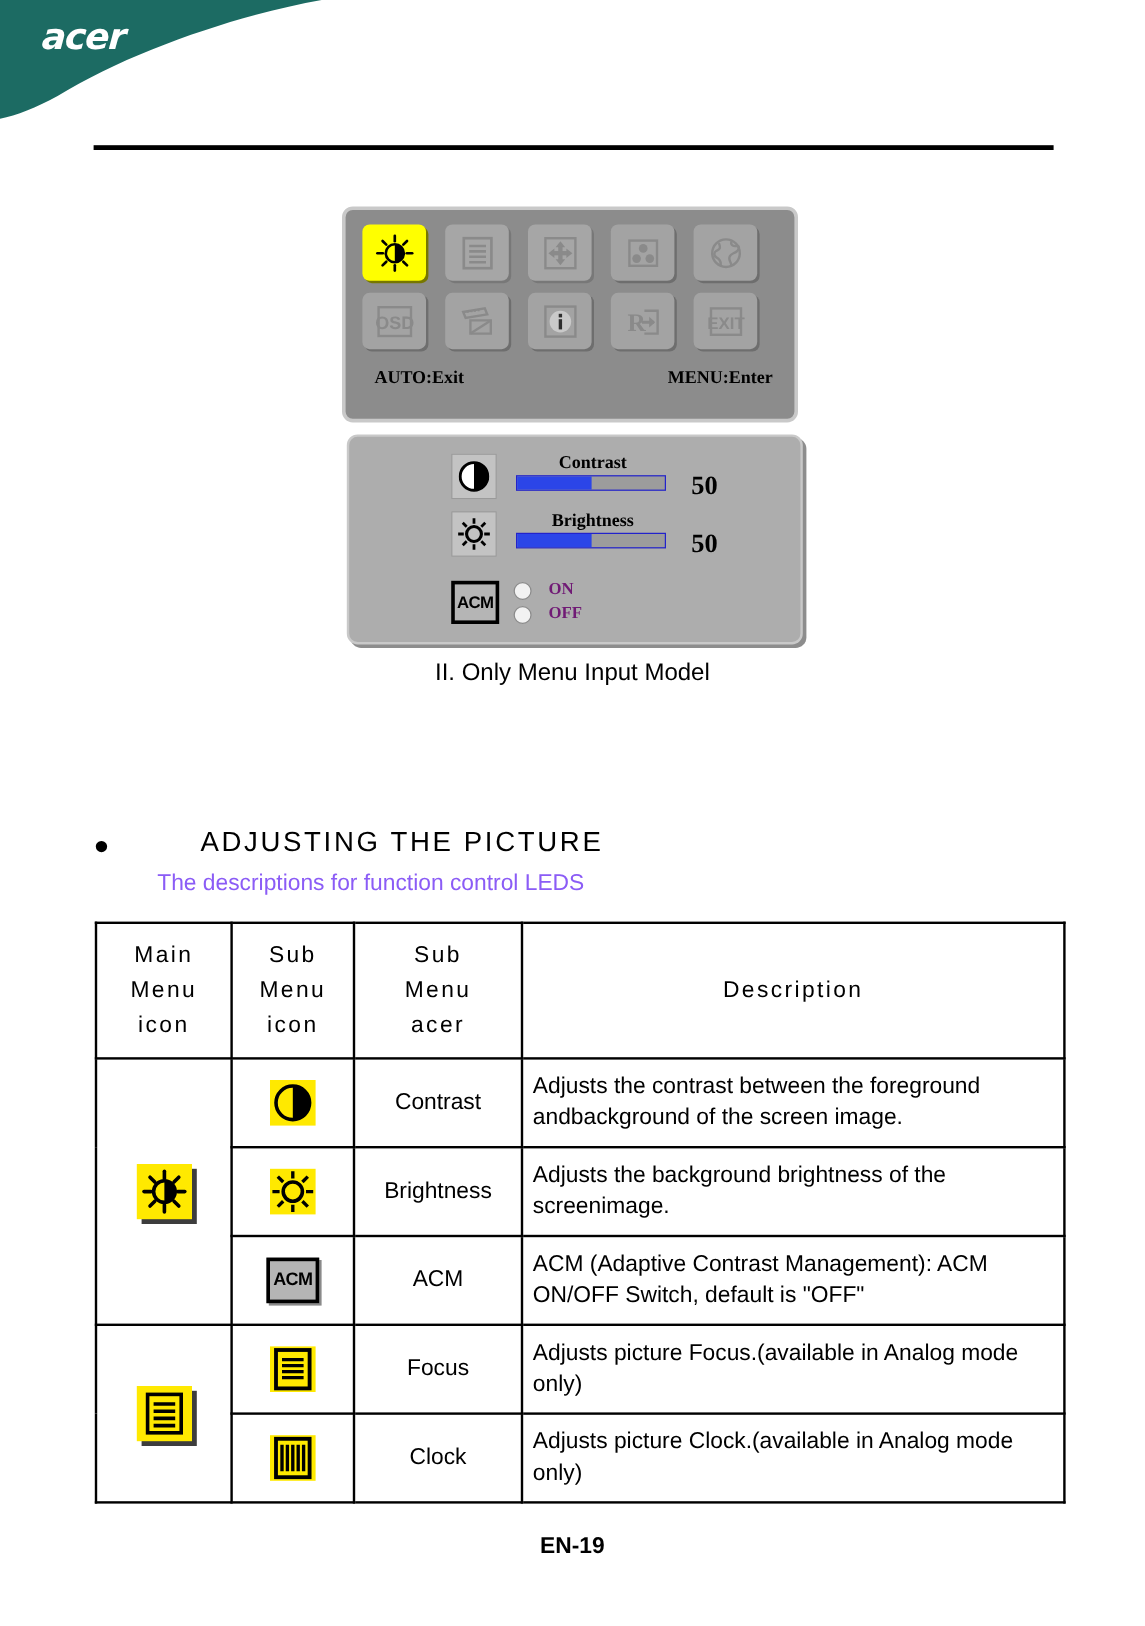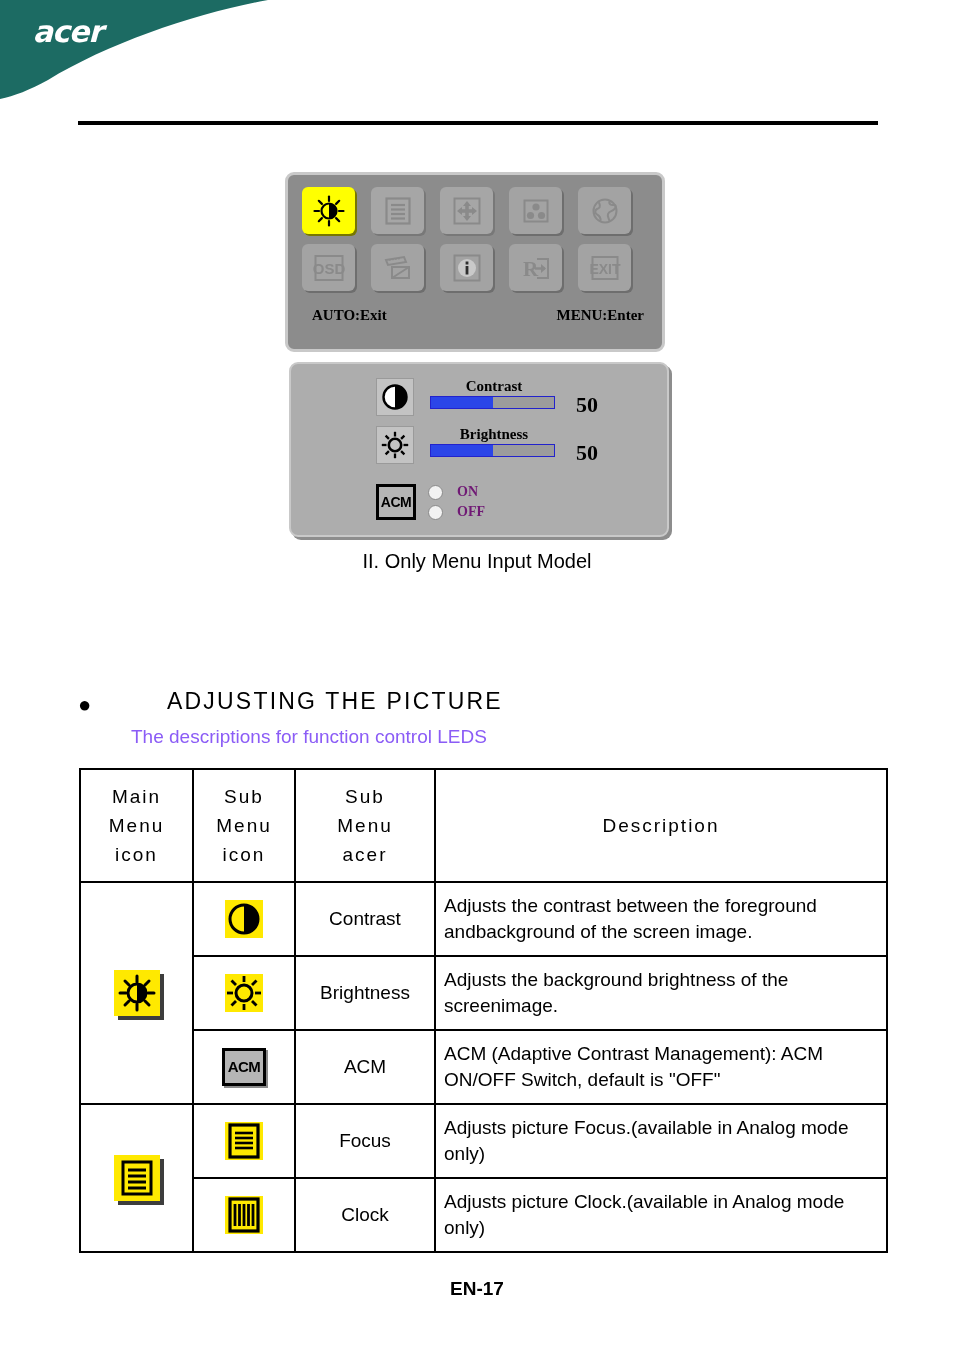"EN-17" div.footer { text: EN-17 -> EN-19 }
